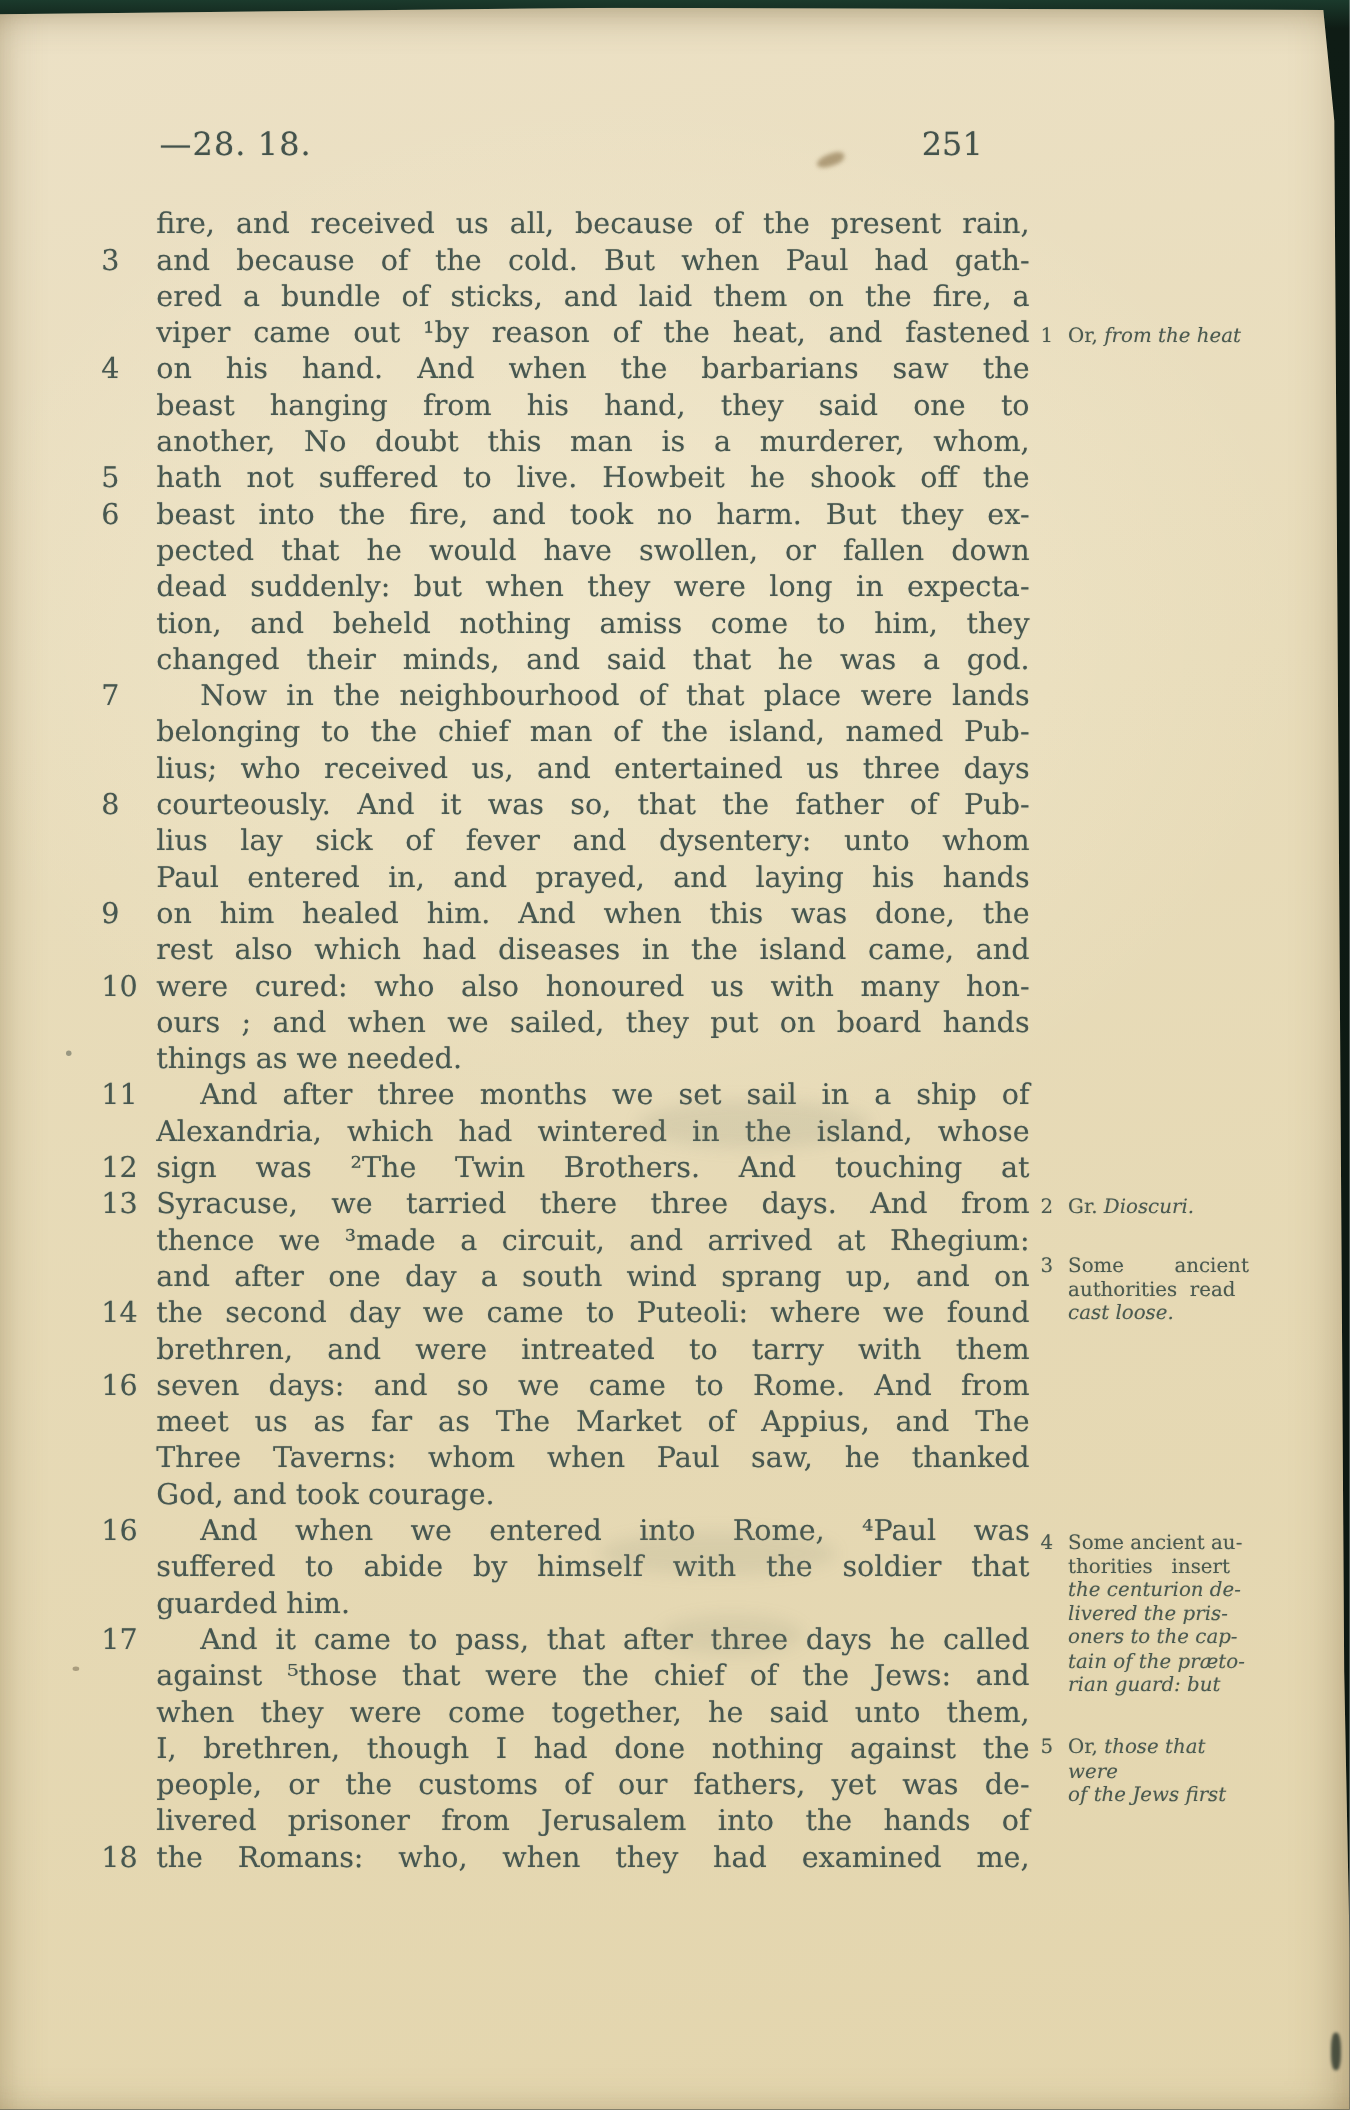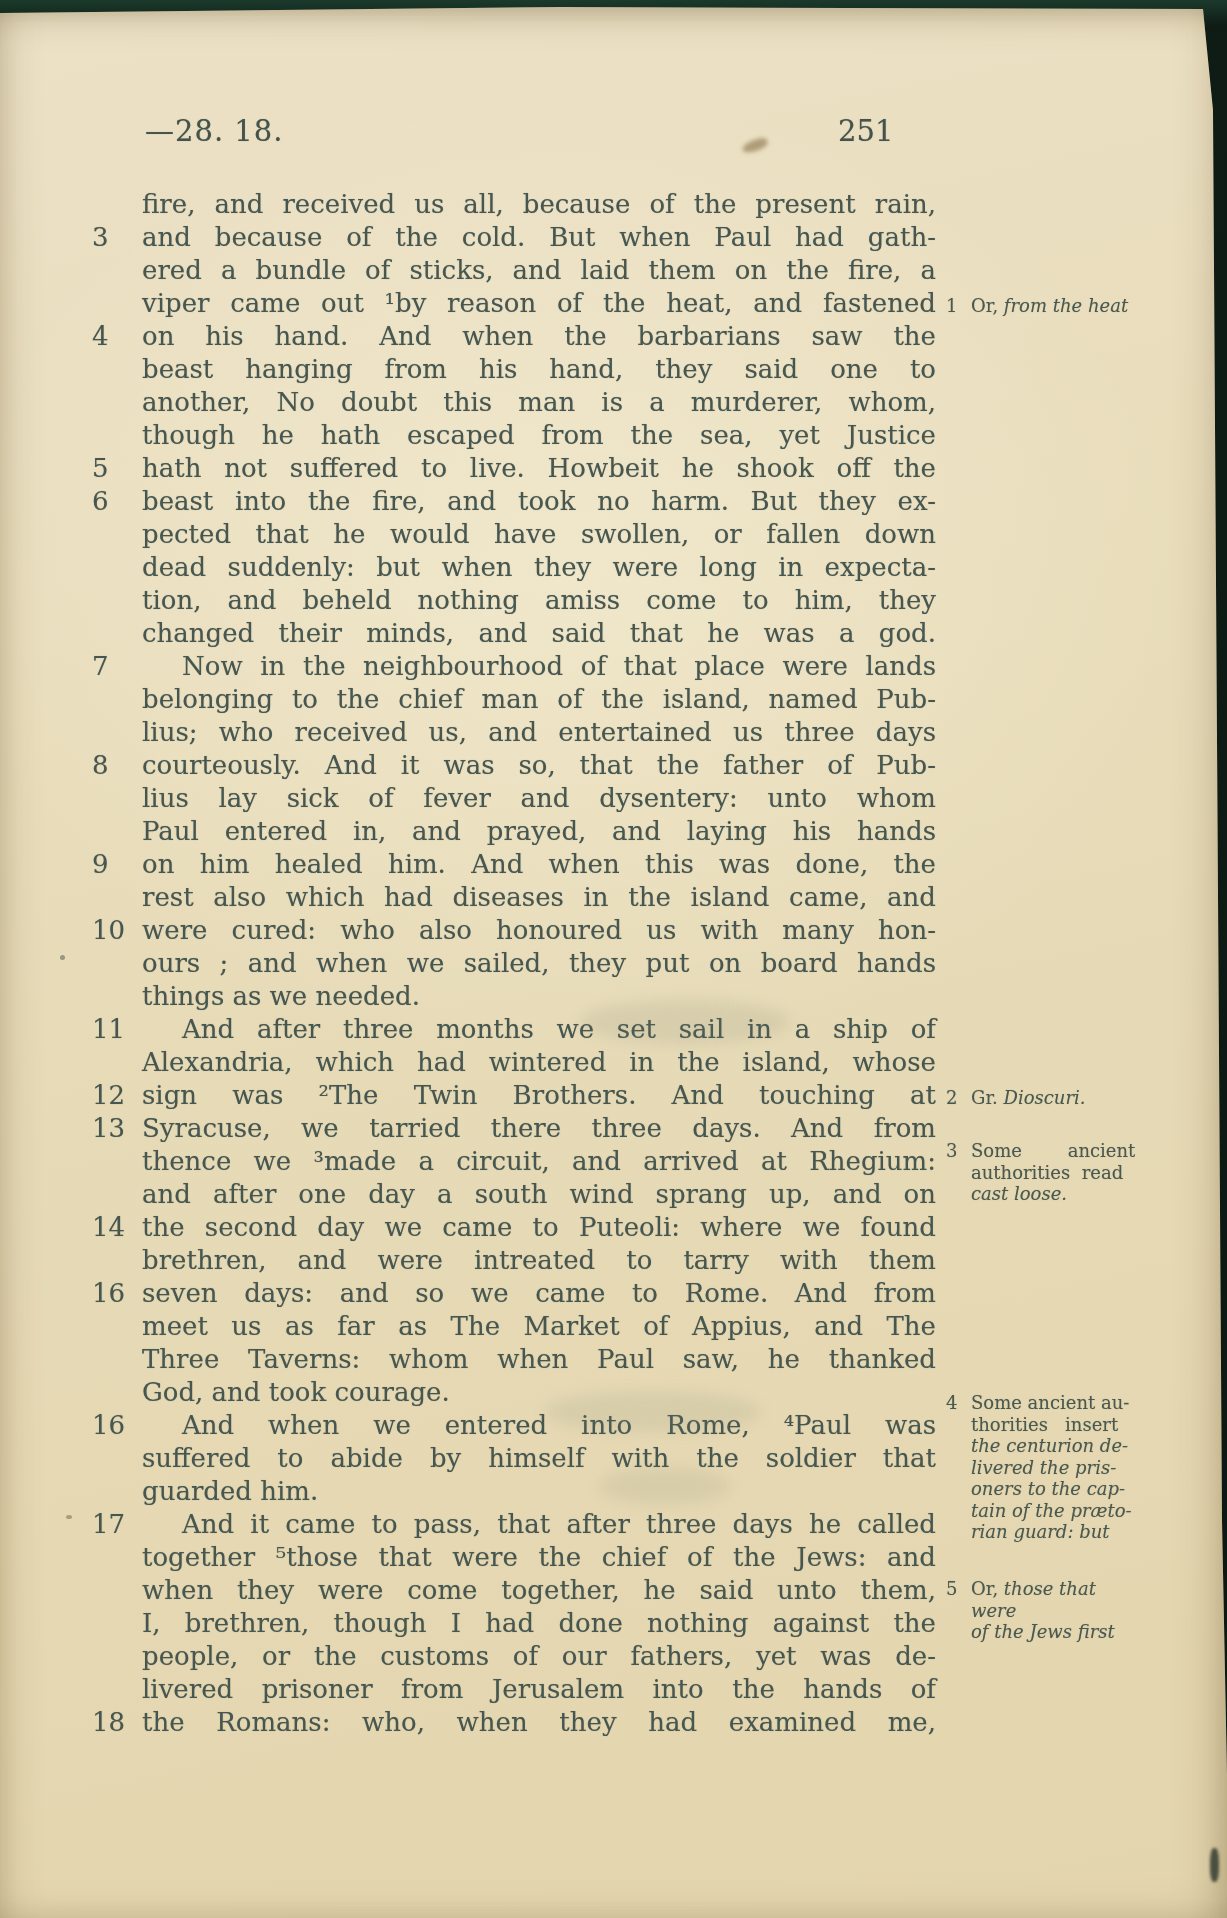"though he hath escaped from" div.tline { html: <div><span></span><span>though he hath escaped from the sea, yet Justice</span></div> -> none }
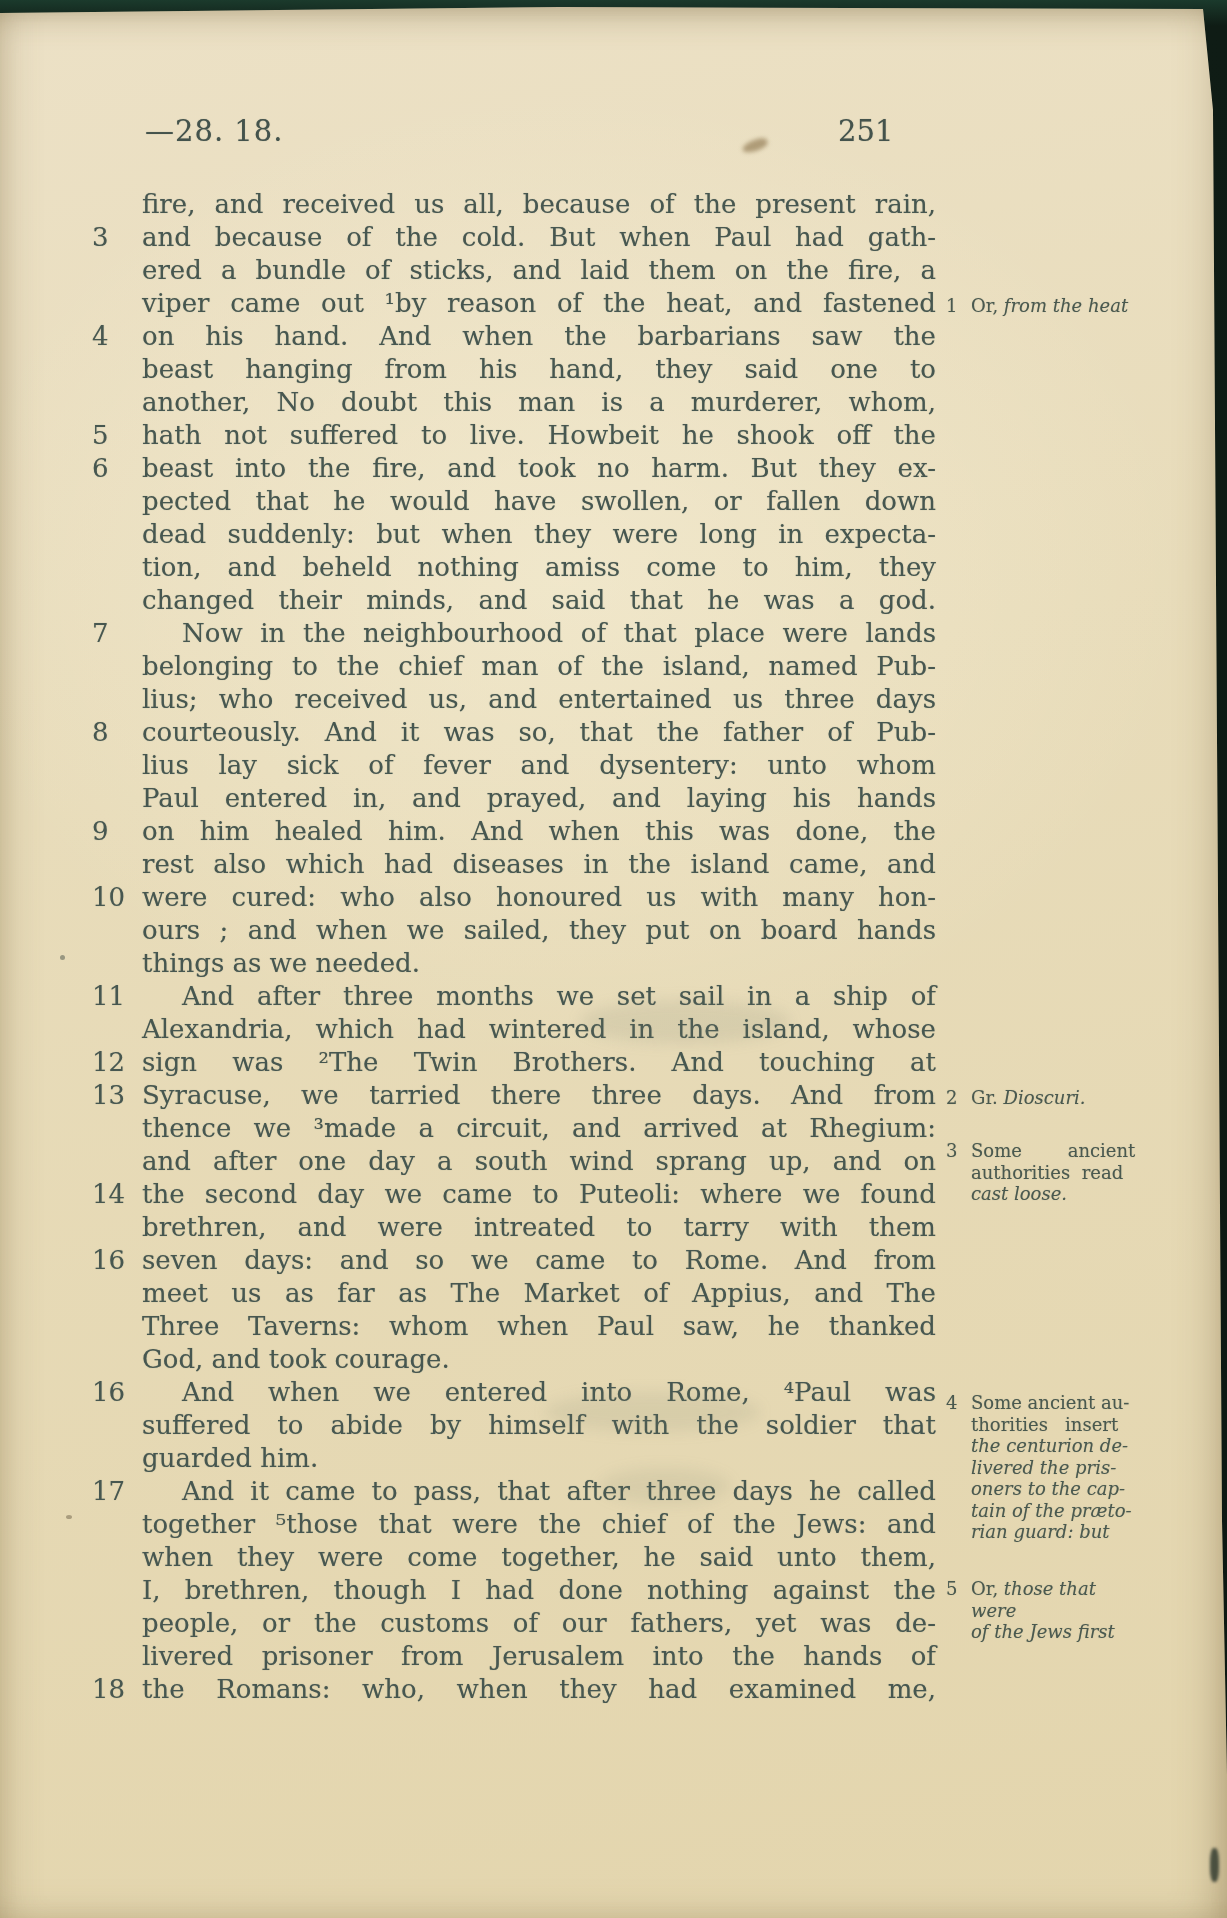"together ⁵those that were the" span.ltxt { text: together -> against }
